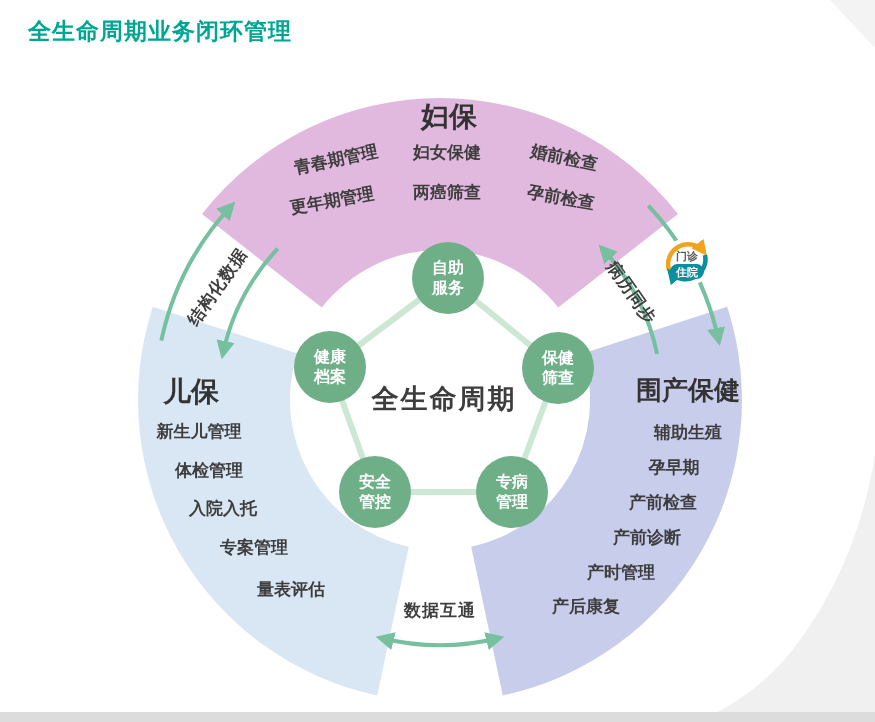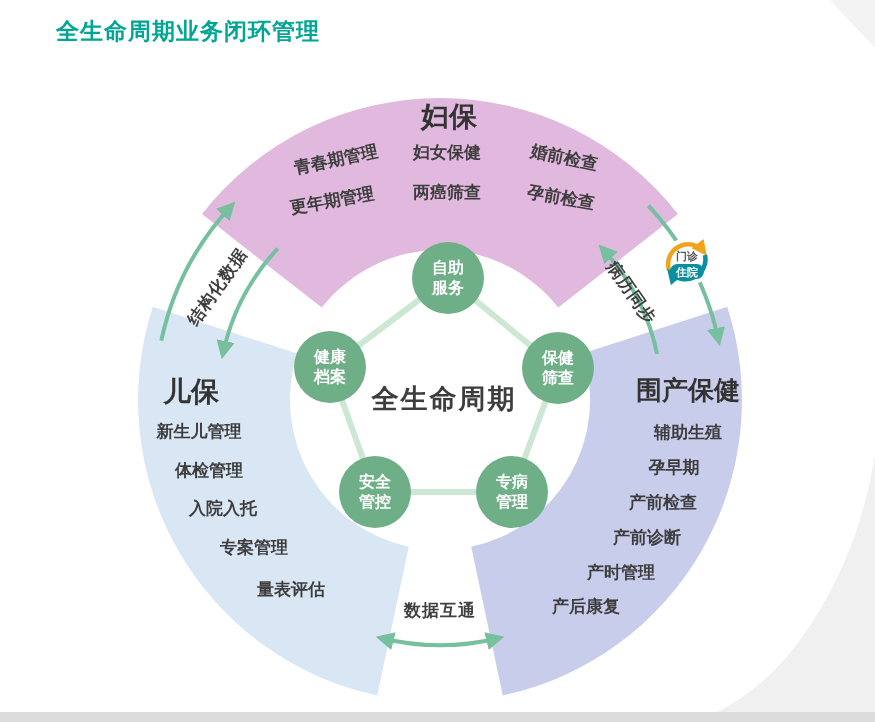"全生命周期业务闭环管理" #page-title { margin-left: 28px -> none }
